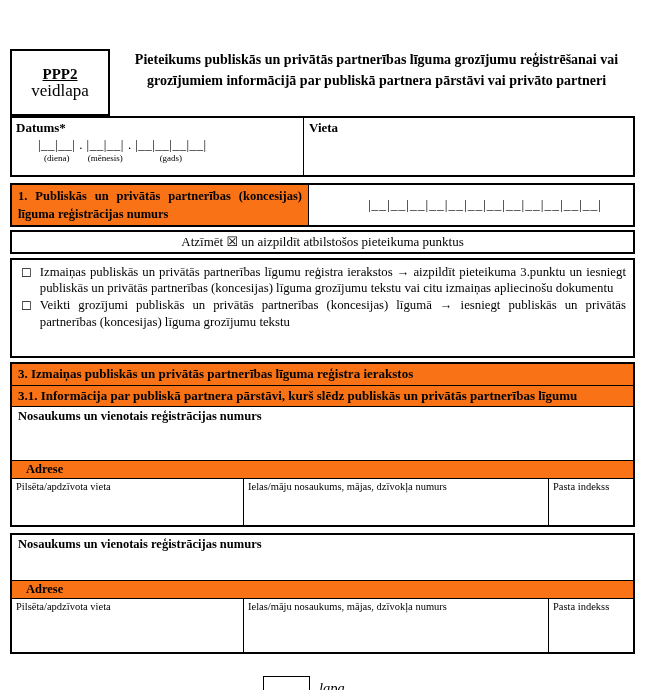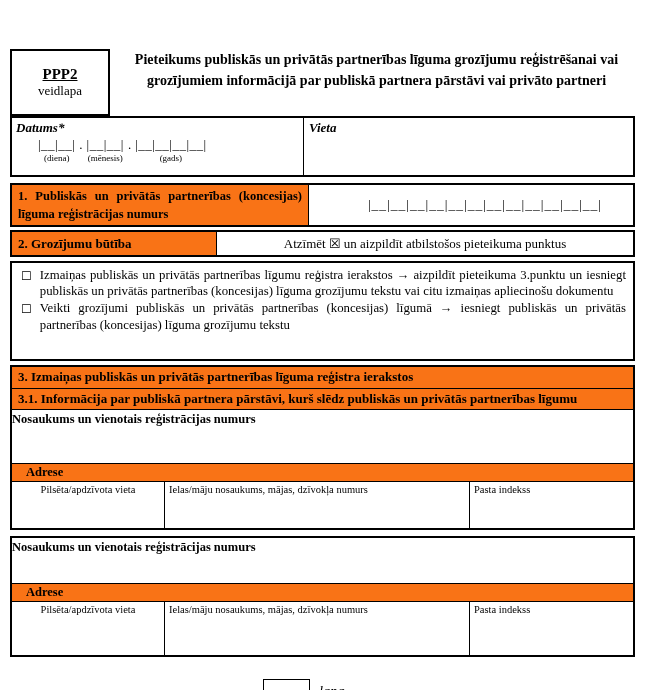"veidlapa" .code-sub { font-size: 13px -> 17px }
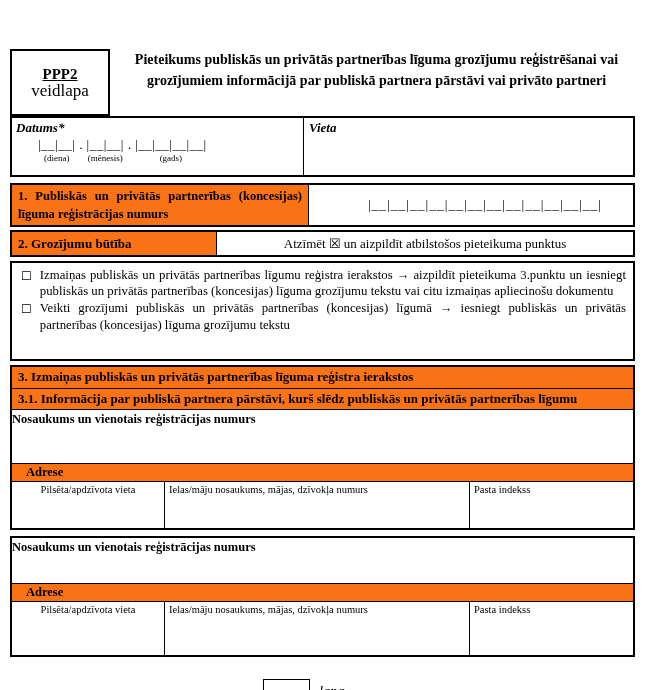"Datums*" .field-label { font-style: italic -> none }
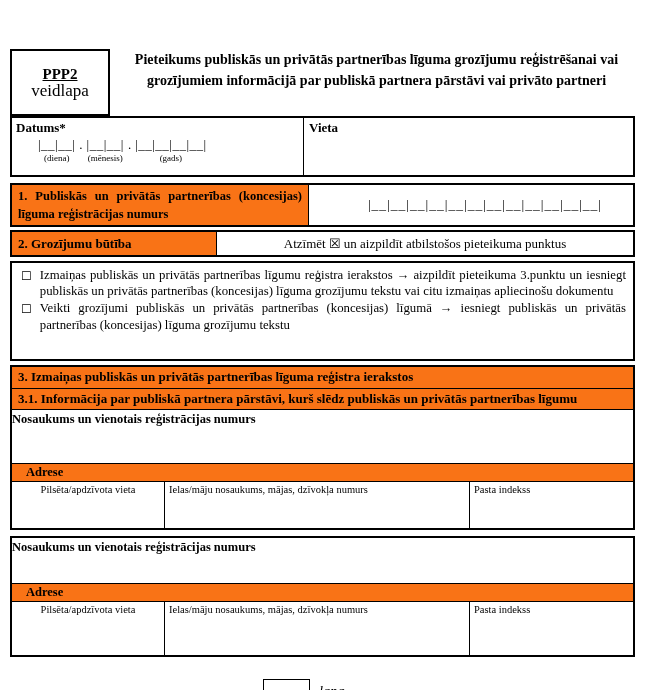"2. Grozījumu būtība" div.s2-label { html: <div>2. Grozījumu būtība</div> -> none }
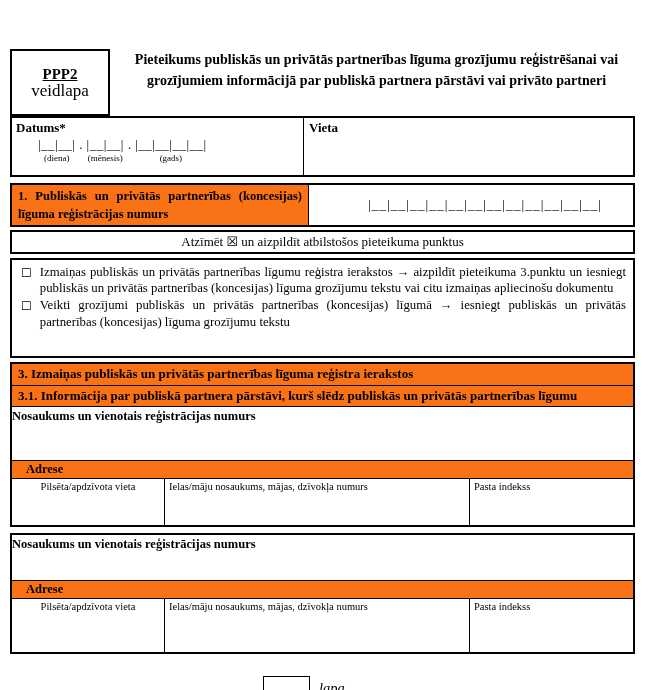"Nosaukums un vienotais reģistrācijas" .name-cell { padding: 2px 0 -> 2px 6px }
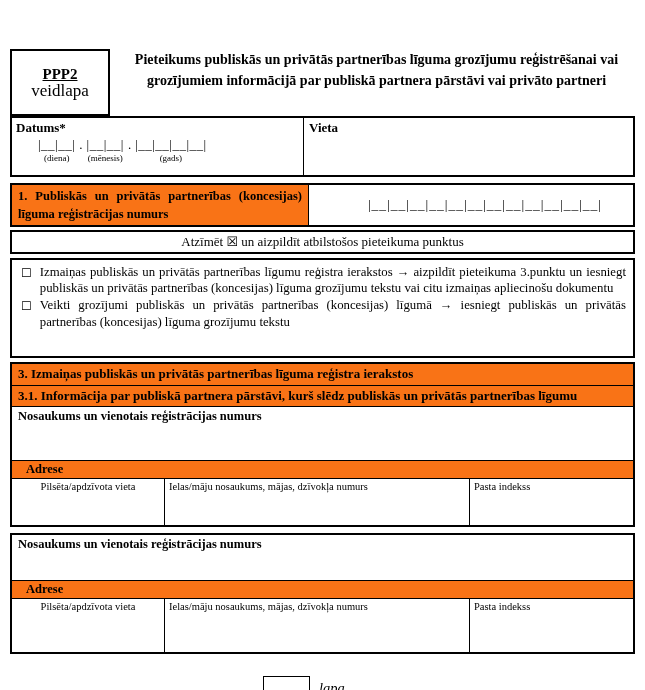"Pilsēta/apdzīvota vieta" .col-city { text-align: center -> none; width: 153px -> 232px }
